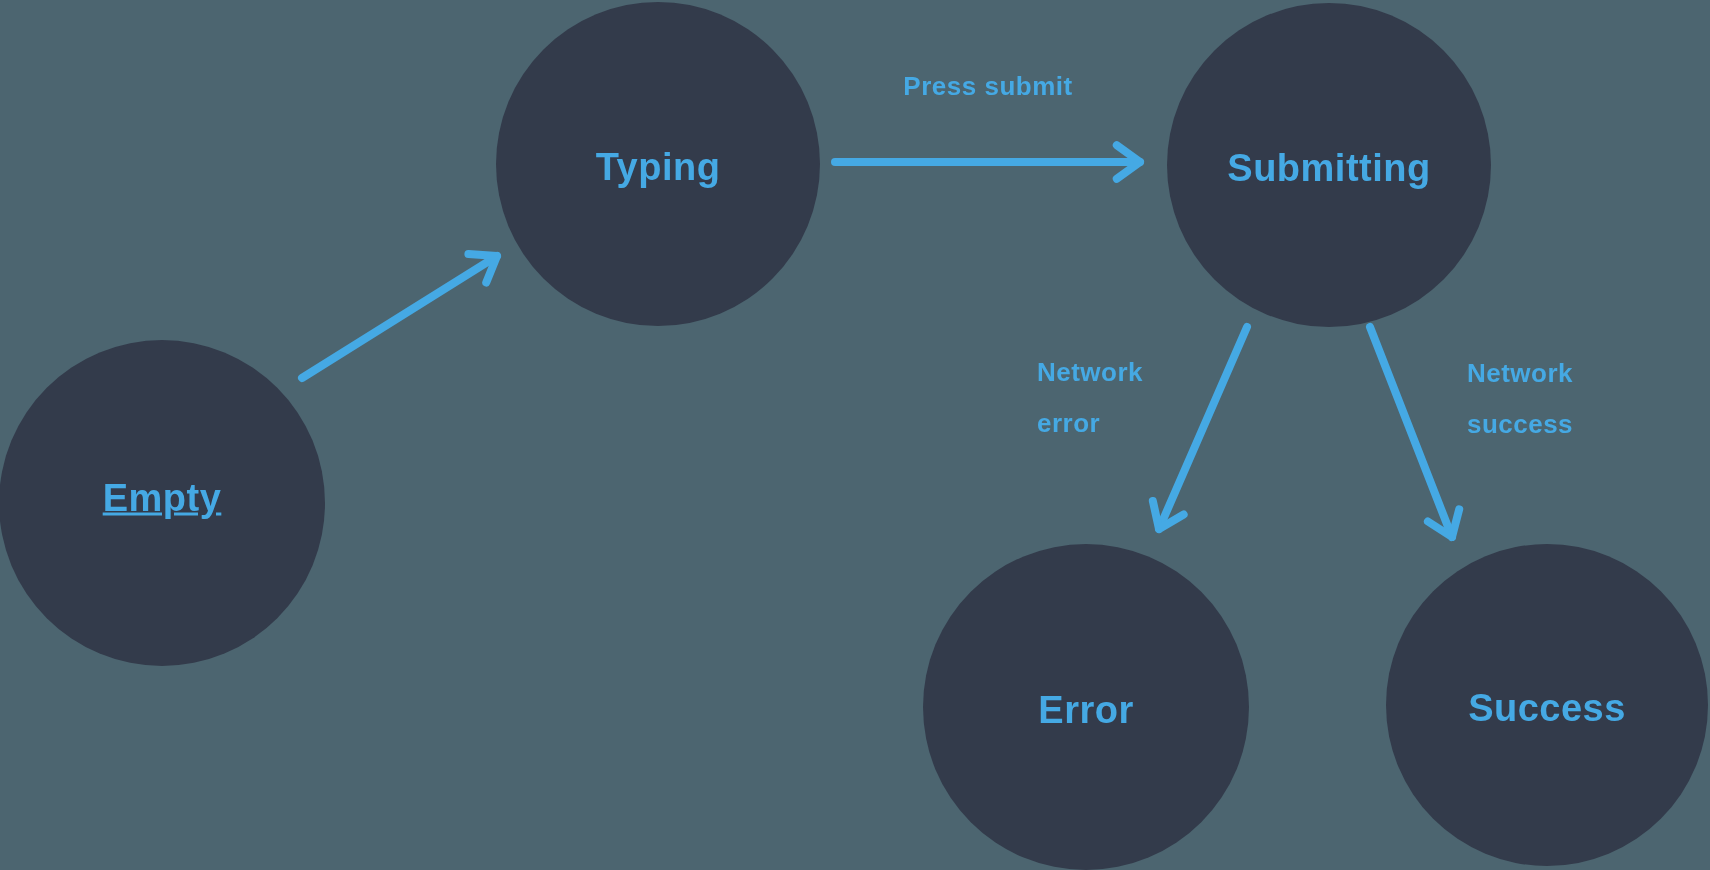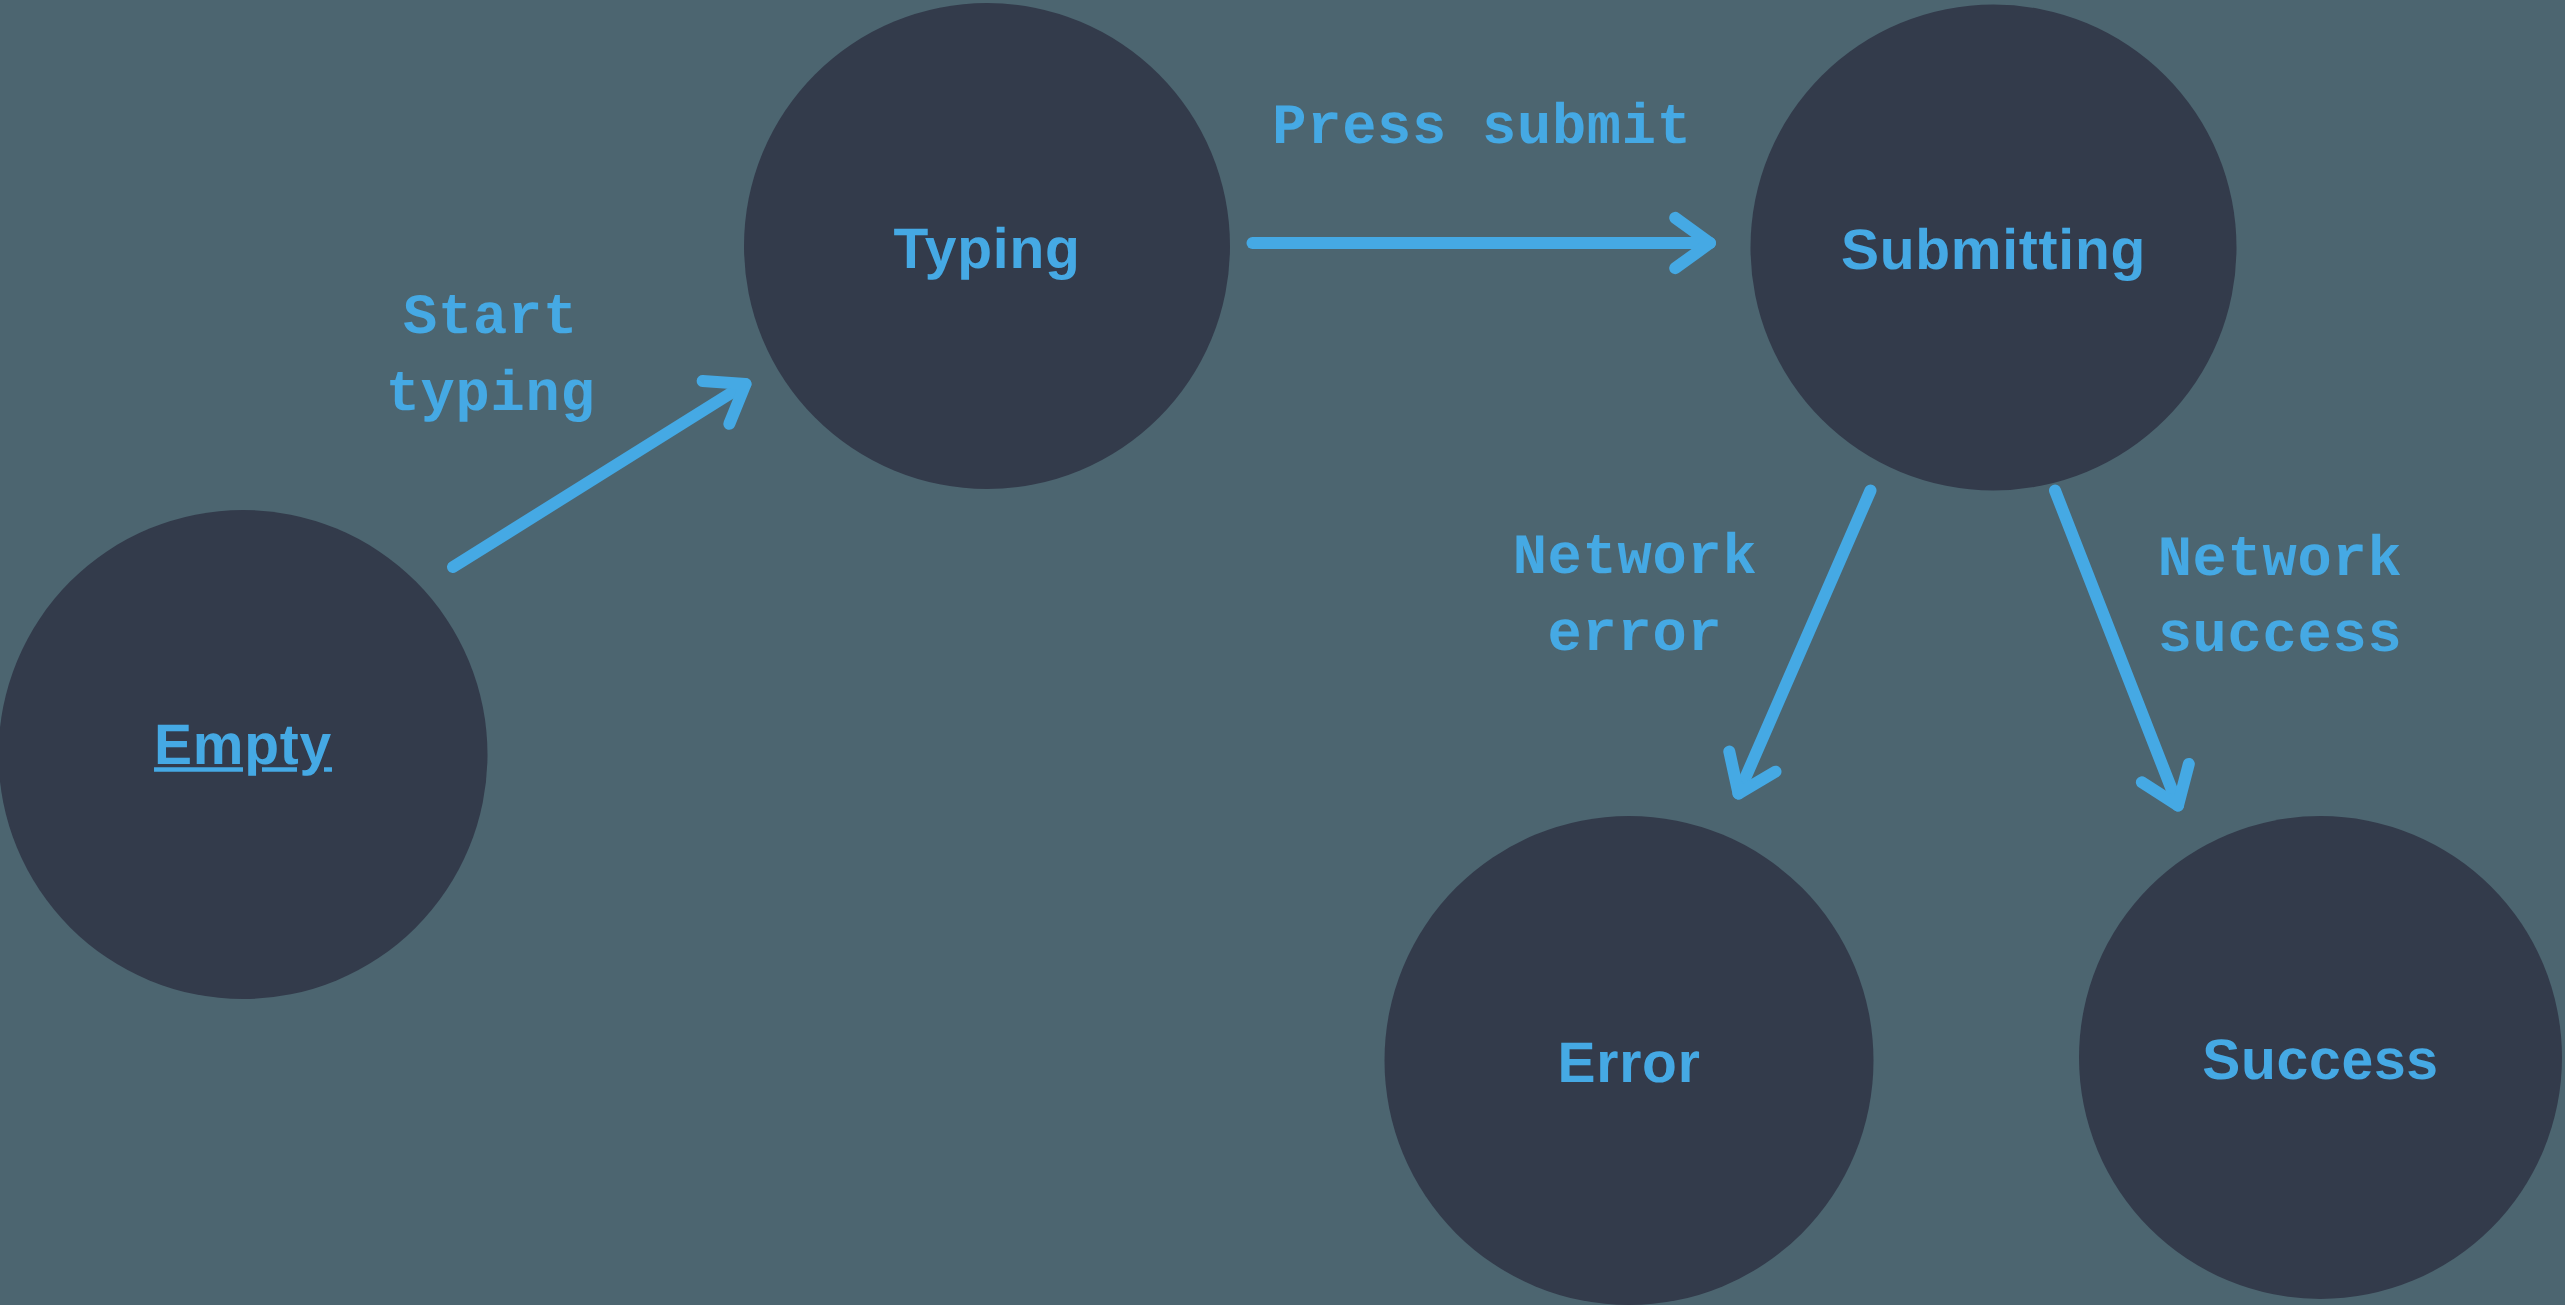"Press submit" .edge-label { font-family: Liberation Mono, monospace -> none; font-size: 38px -> 26px; text-align: center -> left }
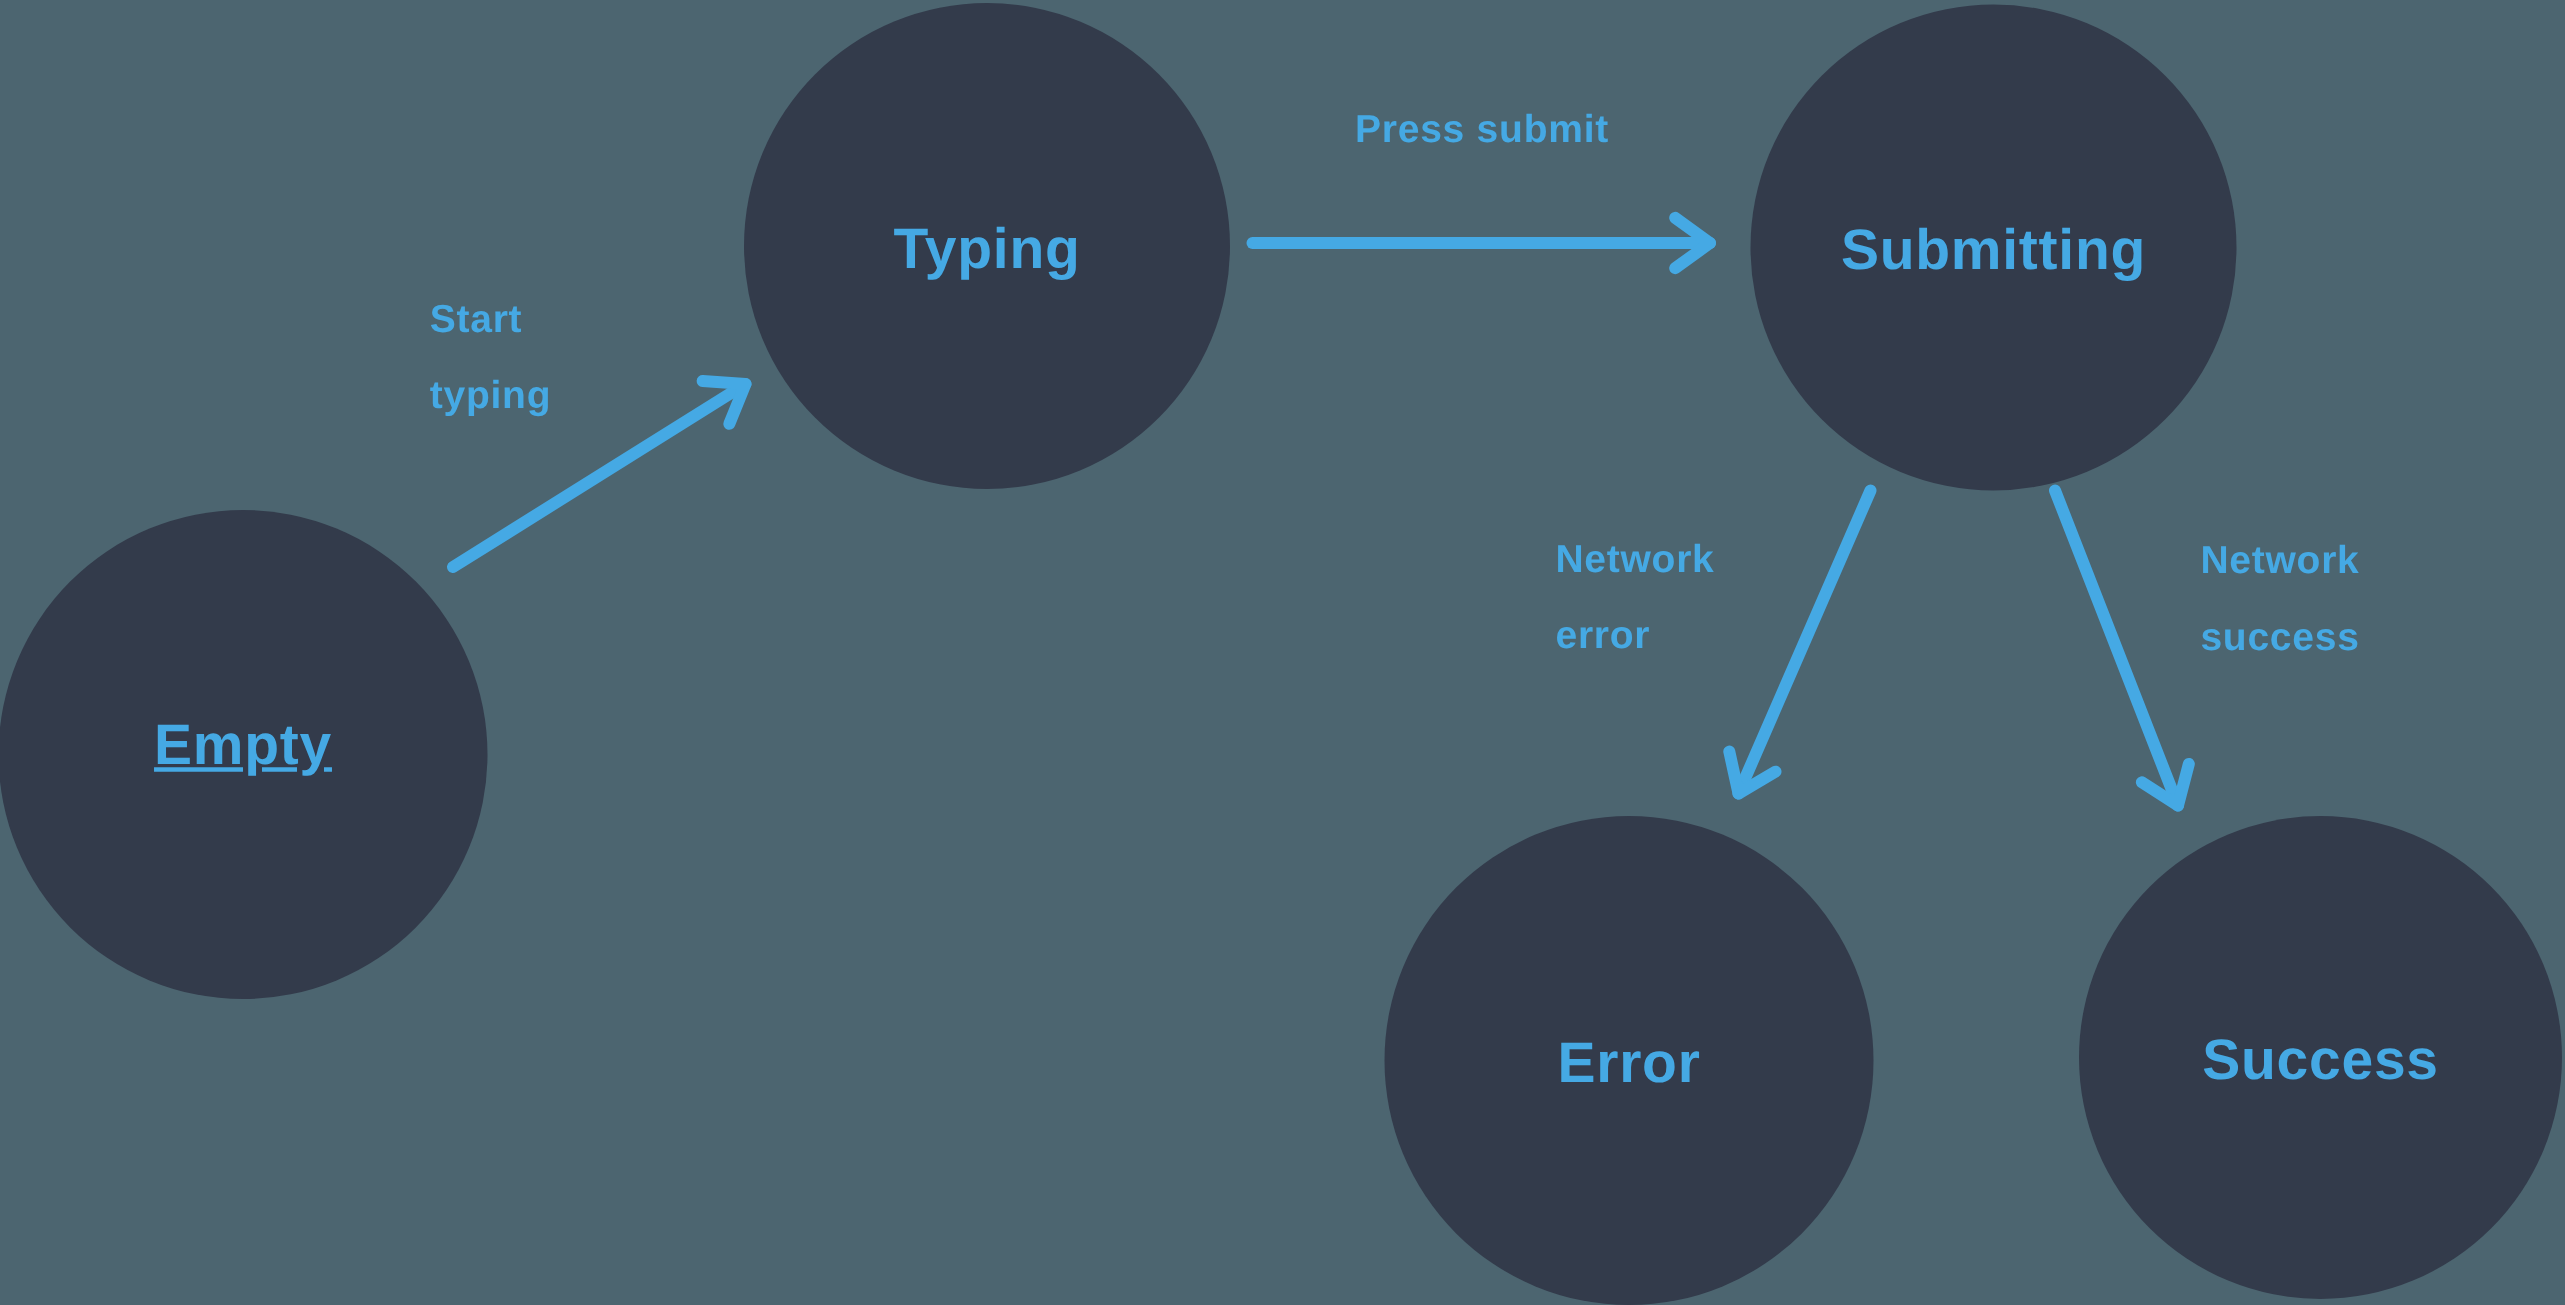"Start" div.edge-label { html: <div> <span>Start</span> <span>typing</span> </div> -> none }
